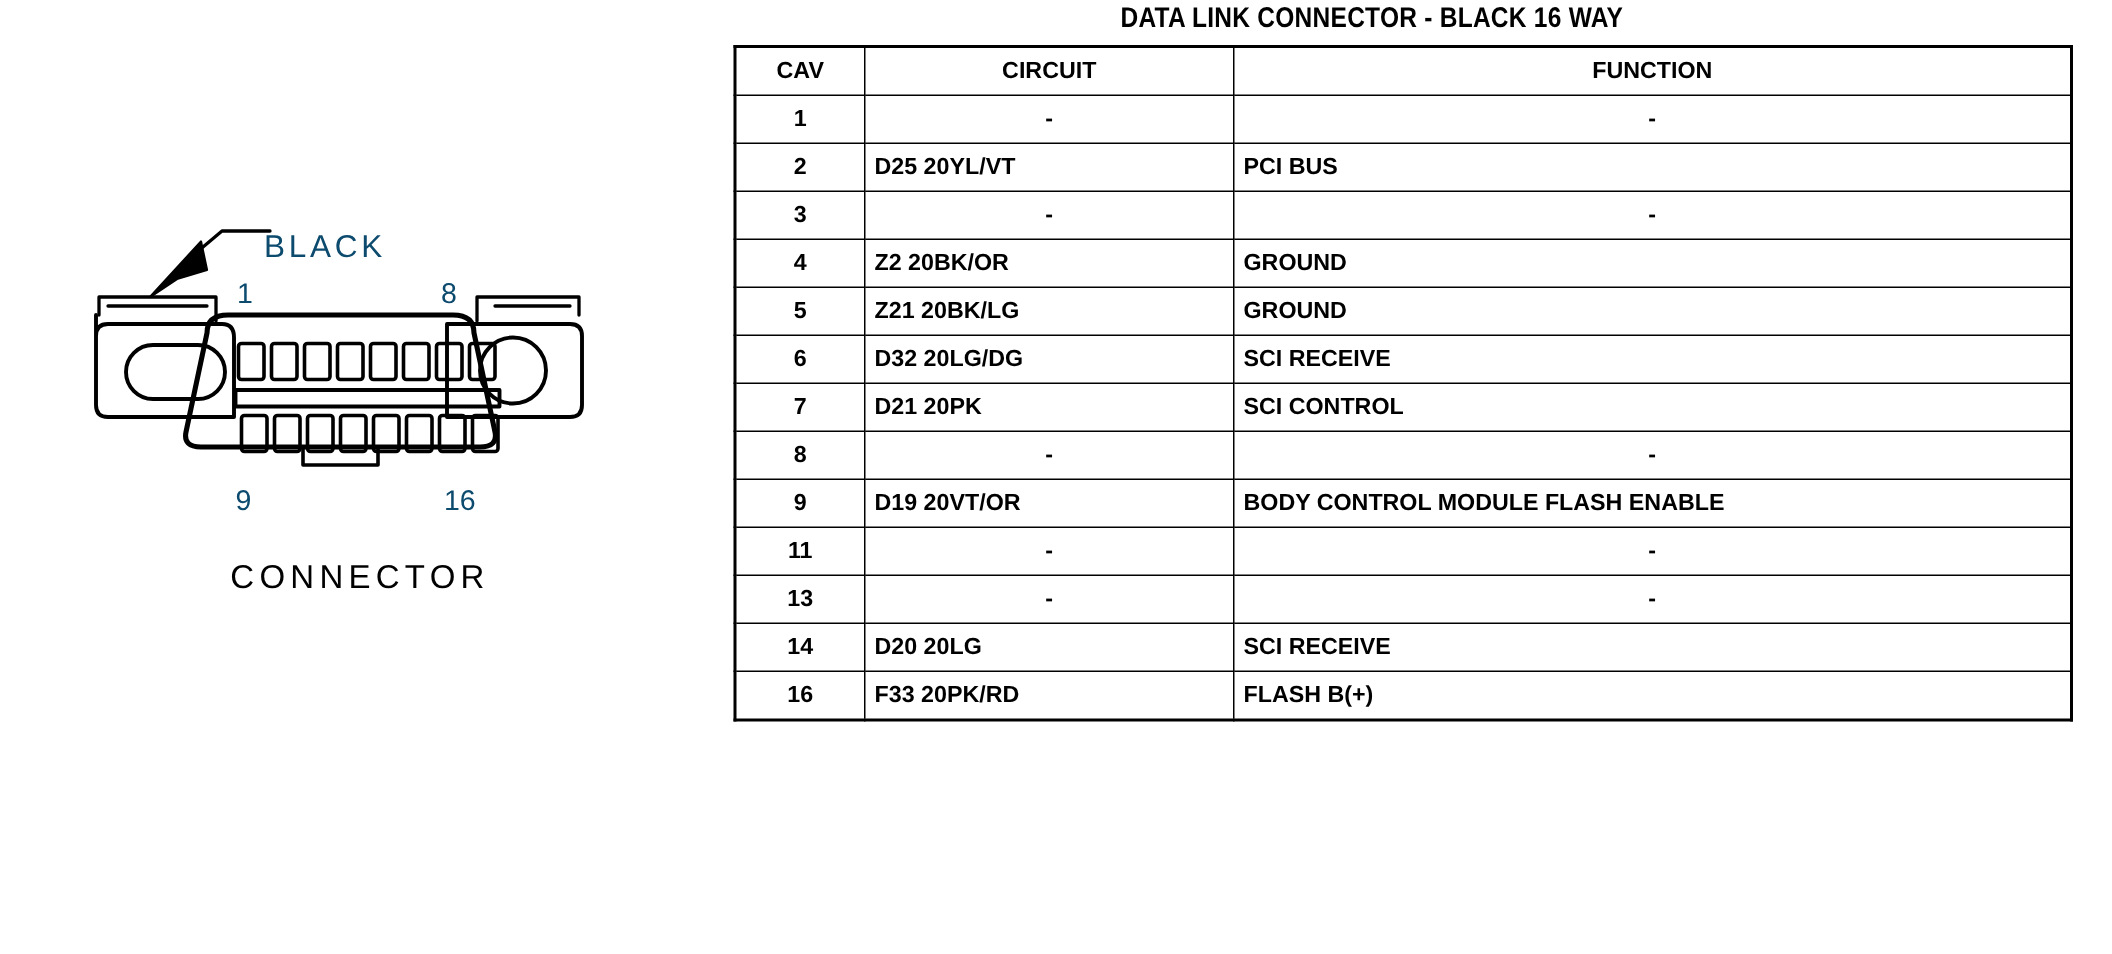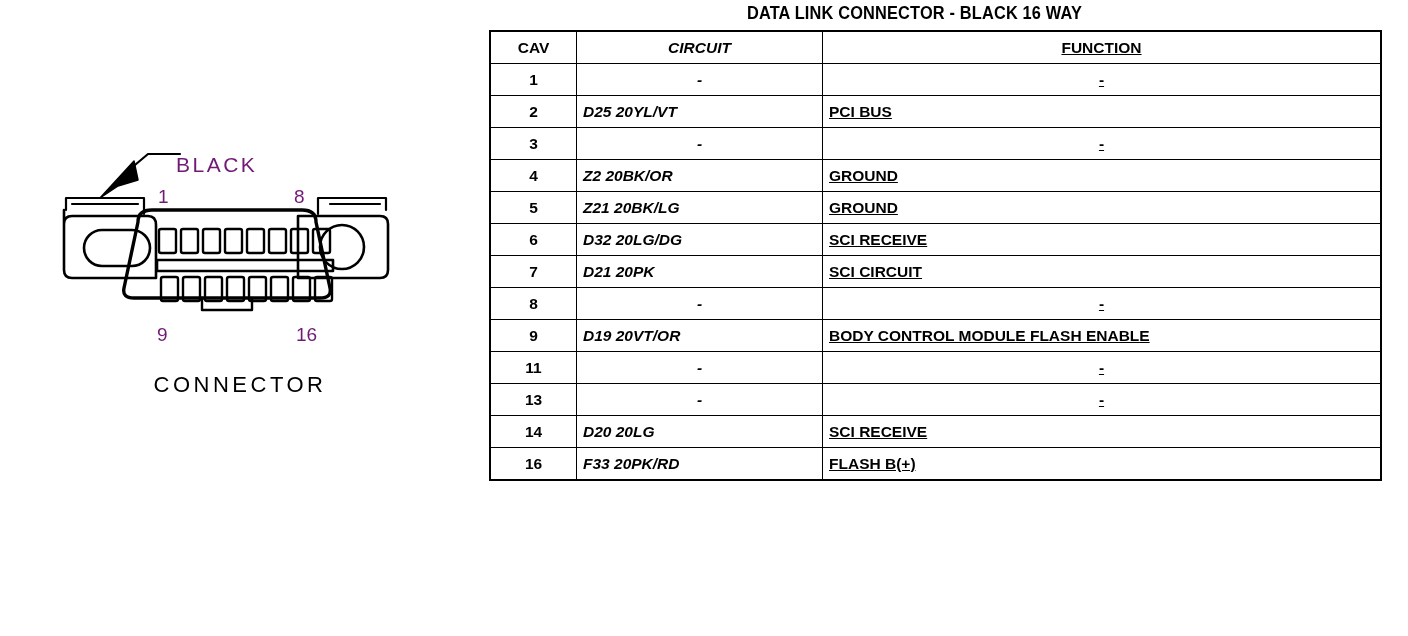"CIRCUIT" .col-circuit { font-style: italic -> none }
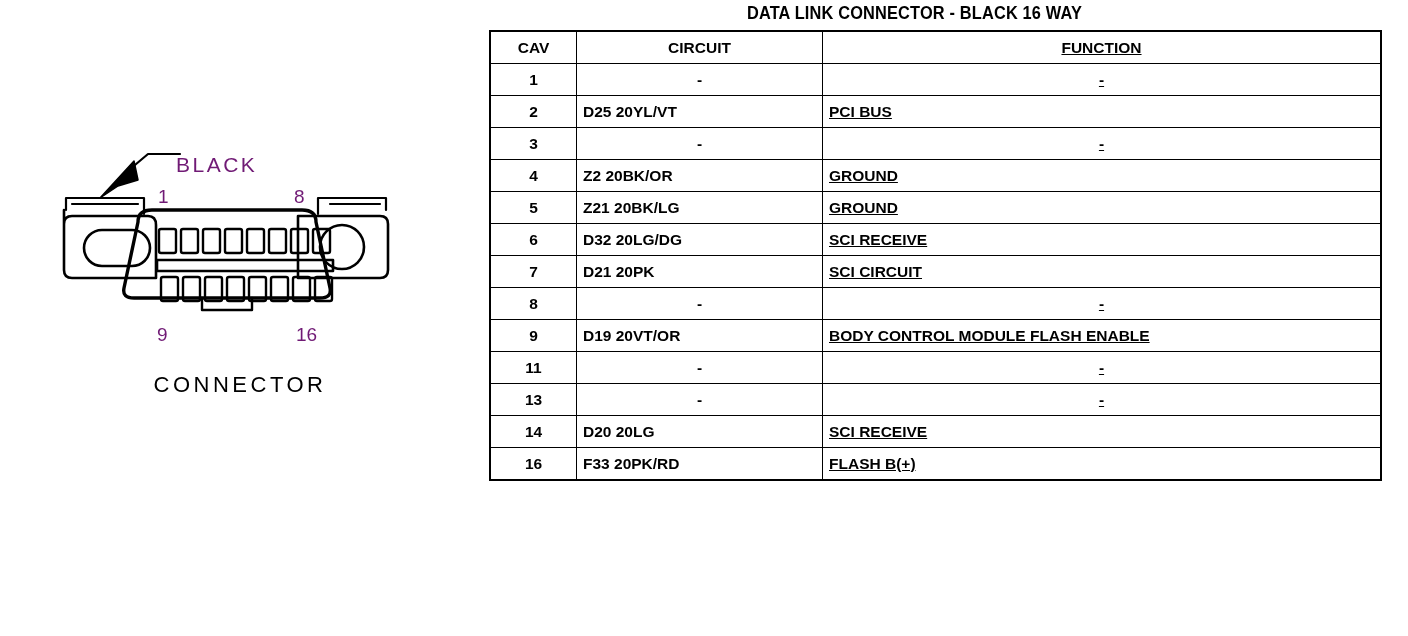"FUNCTION" .col-function { text-decoration: underline -> none }
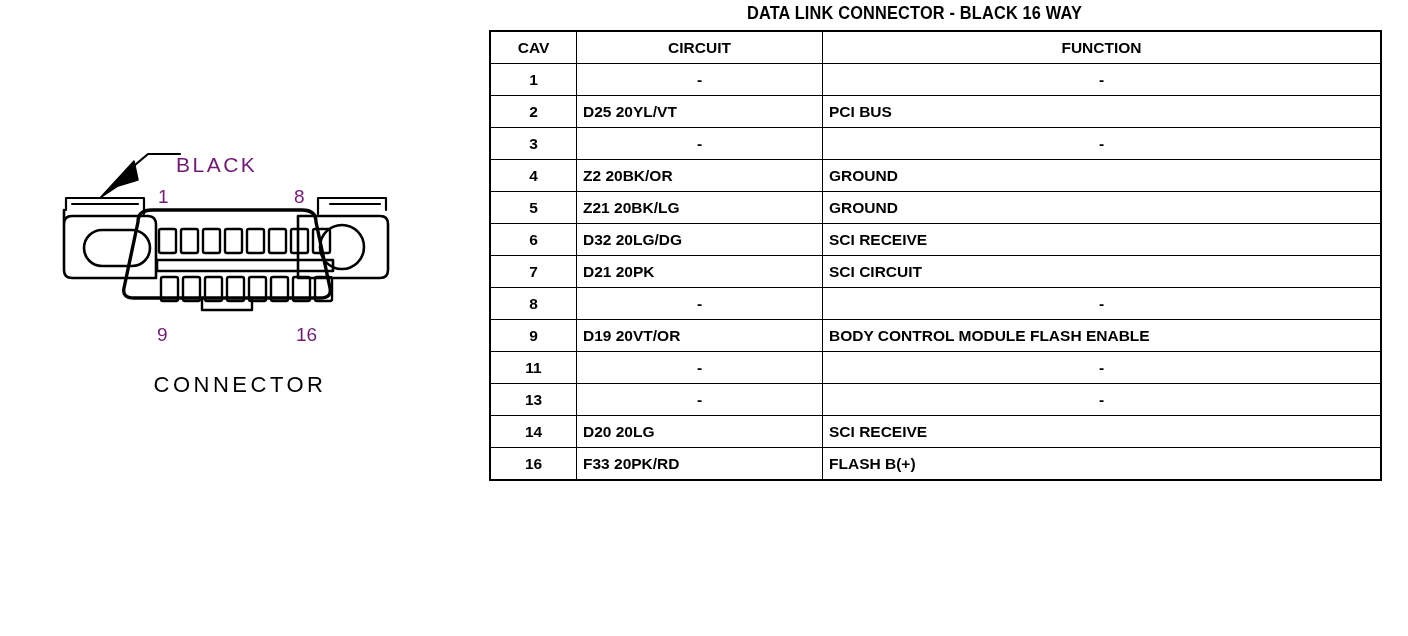"BLACK" .dia-label { color: #701a75 -> #0c4a6e }
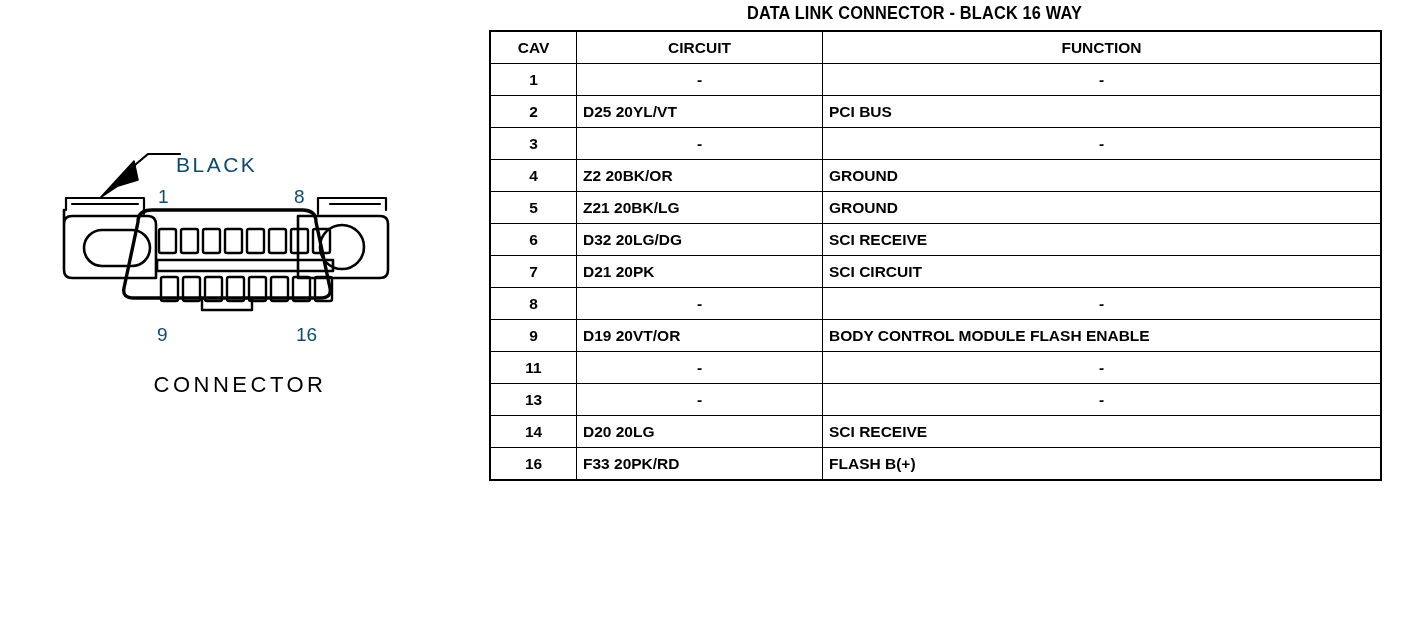"SCI CIRCUIT" td.col-function { text: CIRCUIT -> CONTROL }
